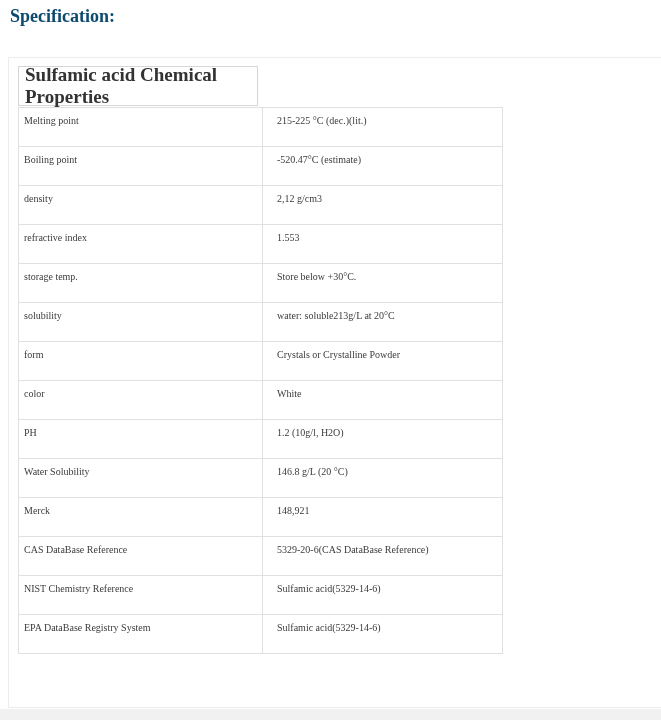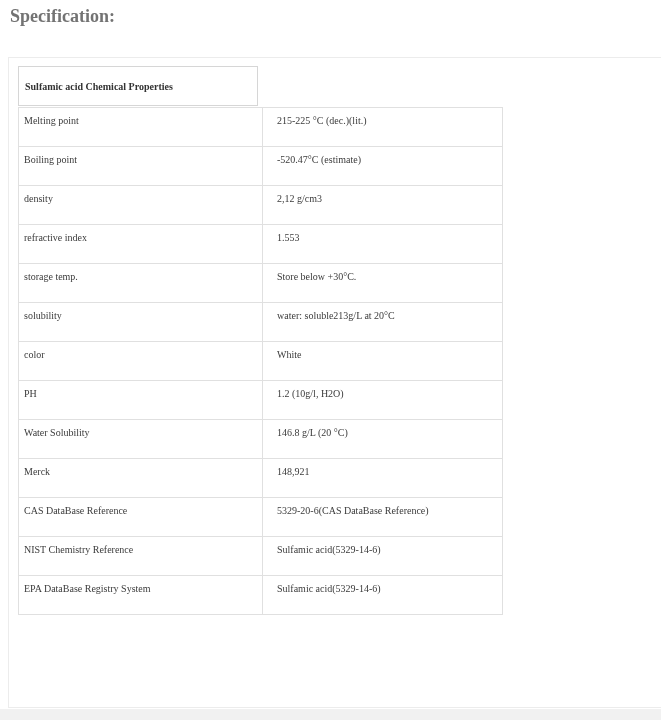"Specification:" .page-title { color: #737373 -> #0c4a6e }
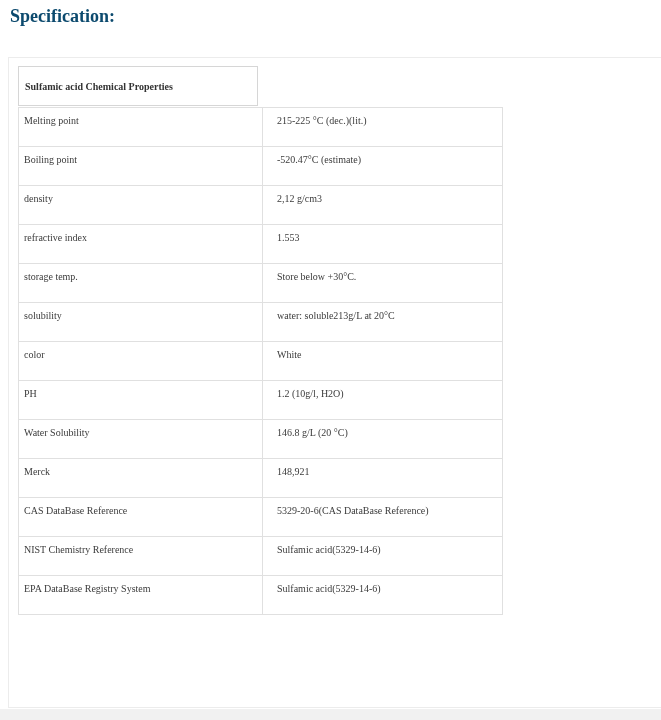"Sulfamic acid Chemical Properties" .table-header-cell { font-size: 10px -> 19px }
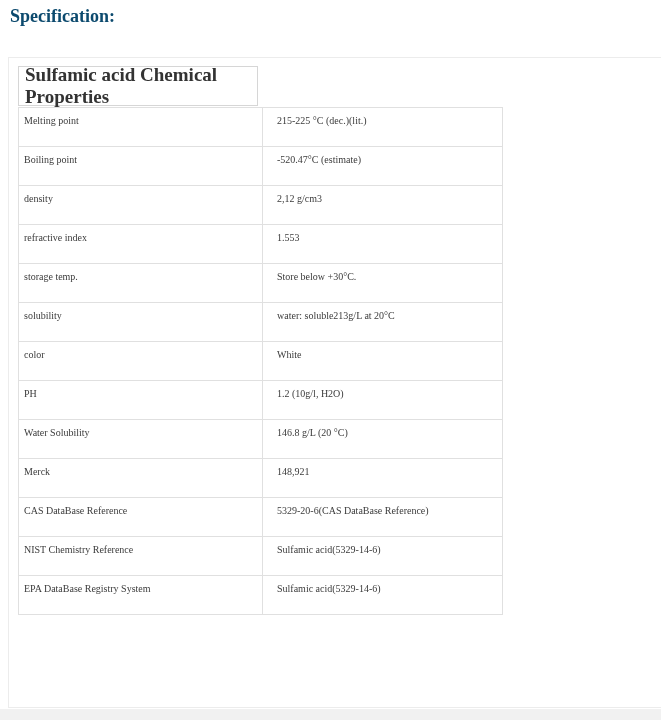"form" tr { html: none -> <tr> <td>form</td> <td>Crystals or Crystalline Powder</td> </tr> }
